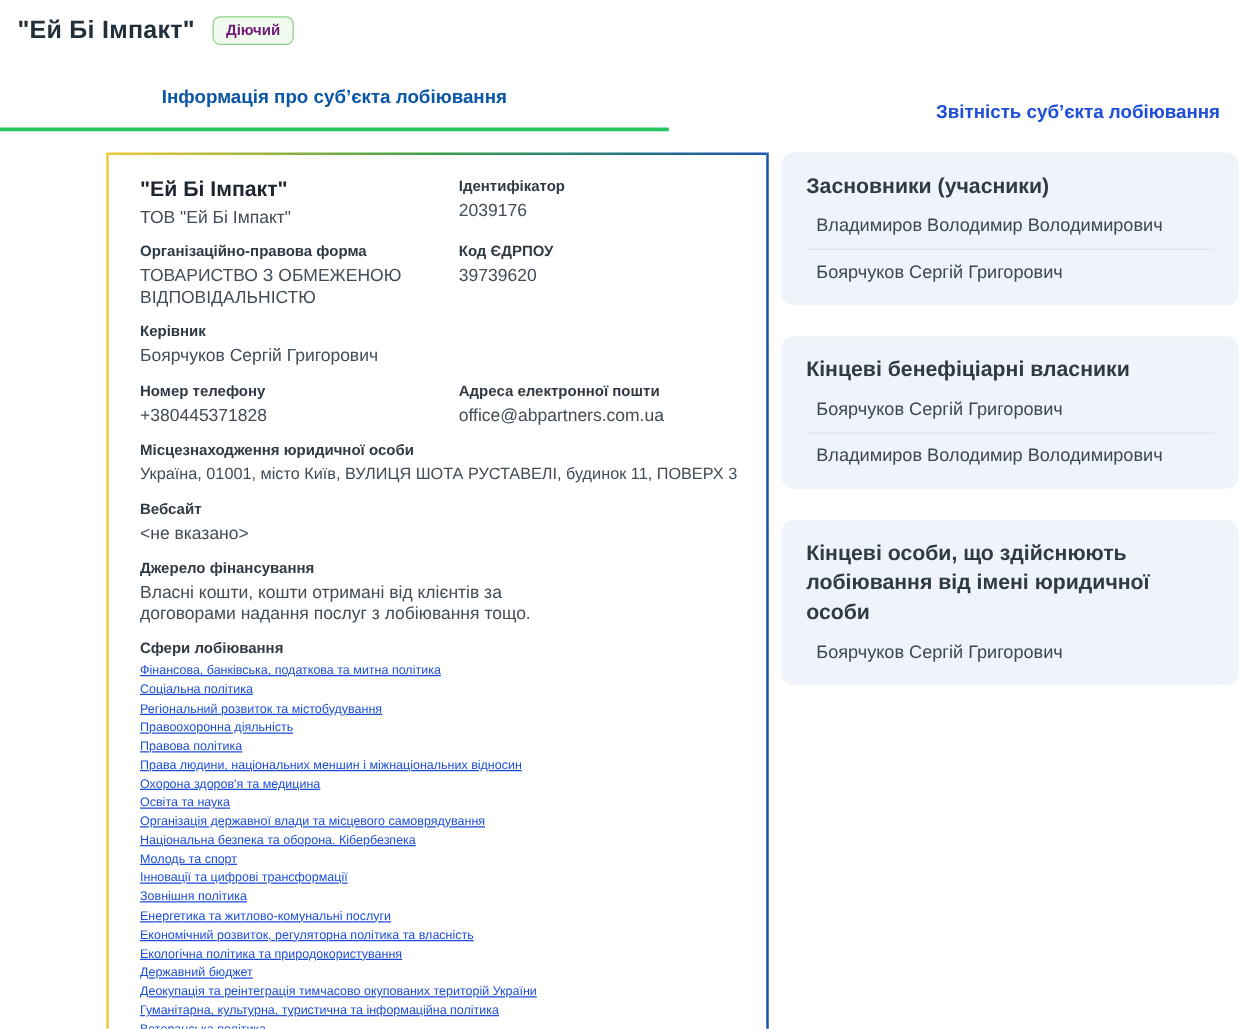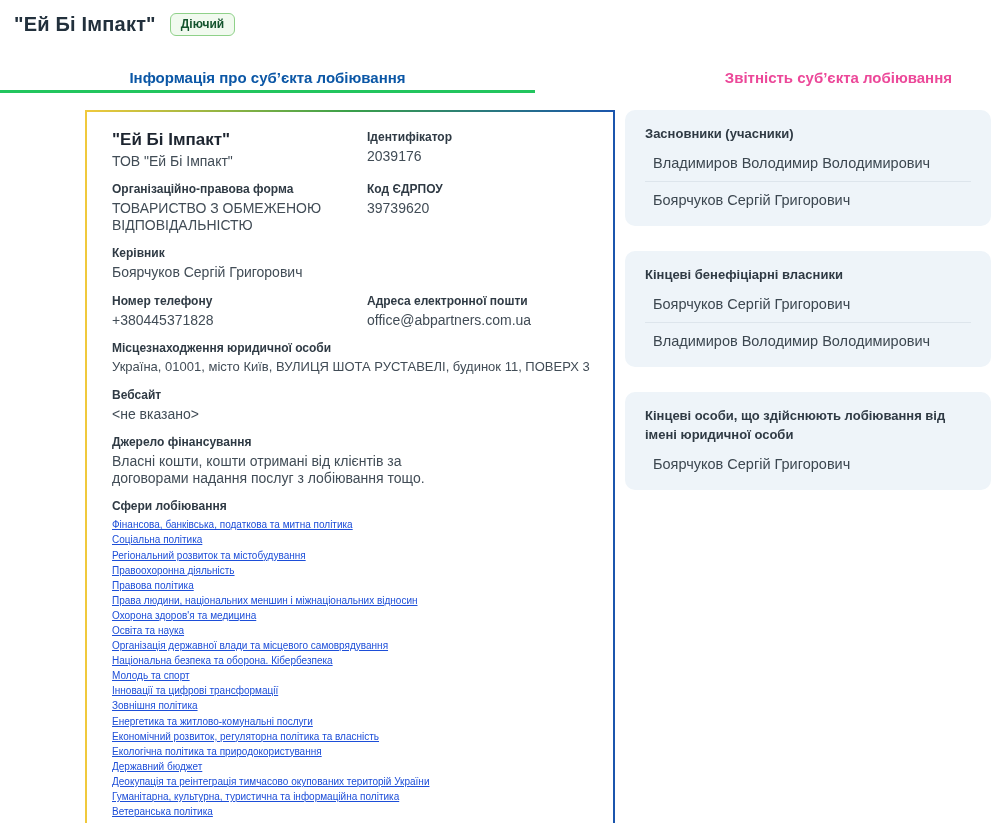"Діючий" .status-badge { color: #14532d -> #701a75 }
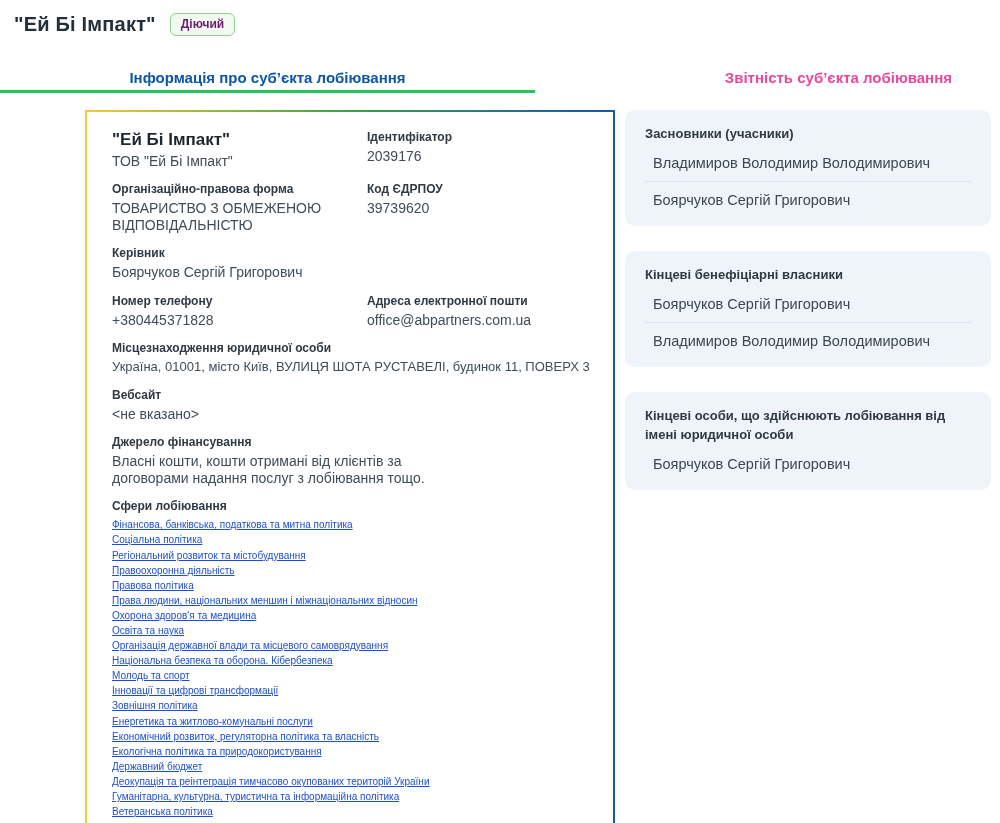"Звітність суб’єкта лобіювання" .tab-inactive { color: #ec4899 -> #1d4ed8; margin-top: none -> 12px; padding-right: 48px -> 24px }
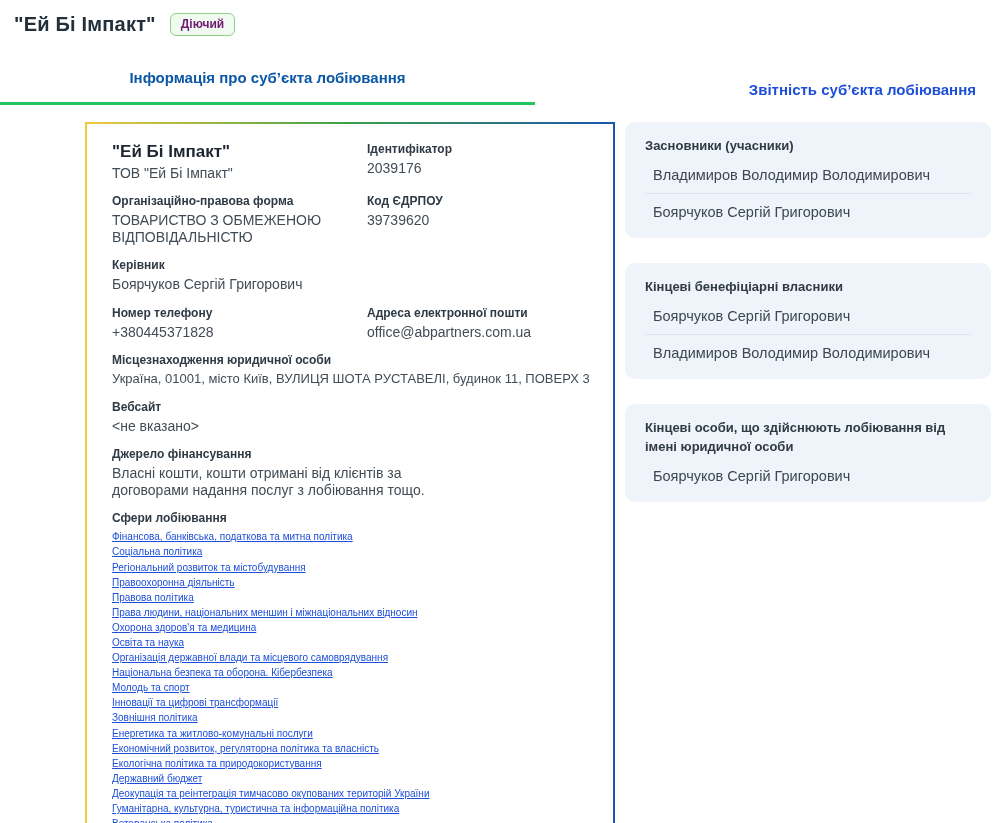"Засновники (учасники)" .side-title { font-size: 13px -> 17px }
